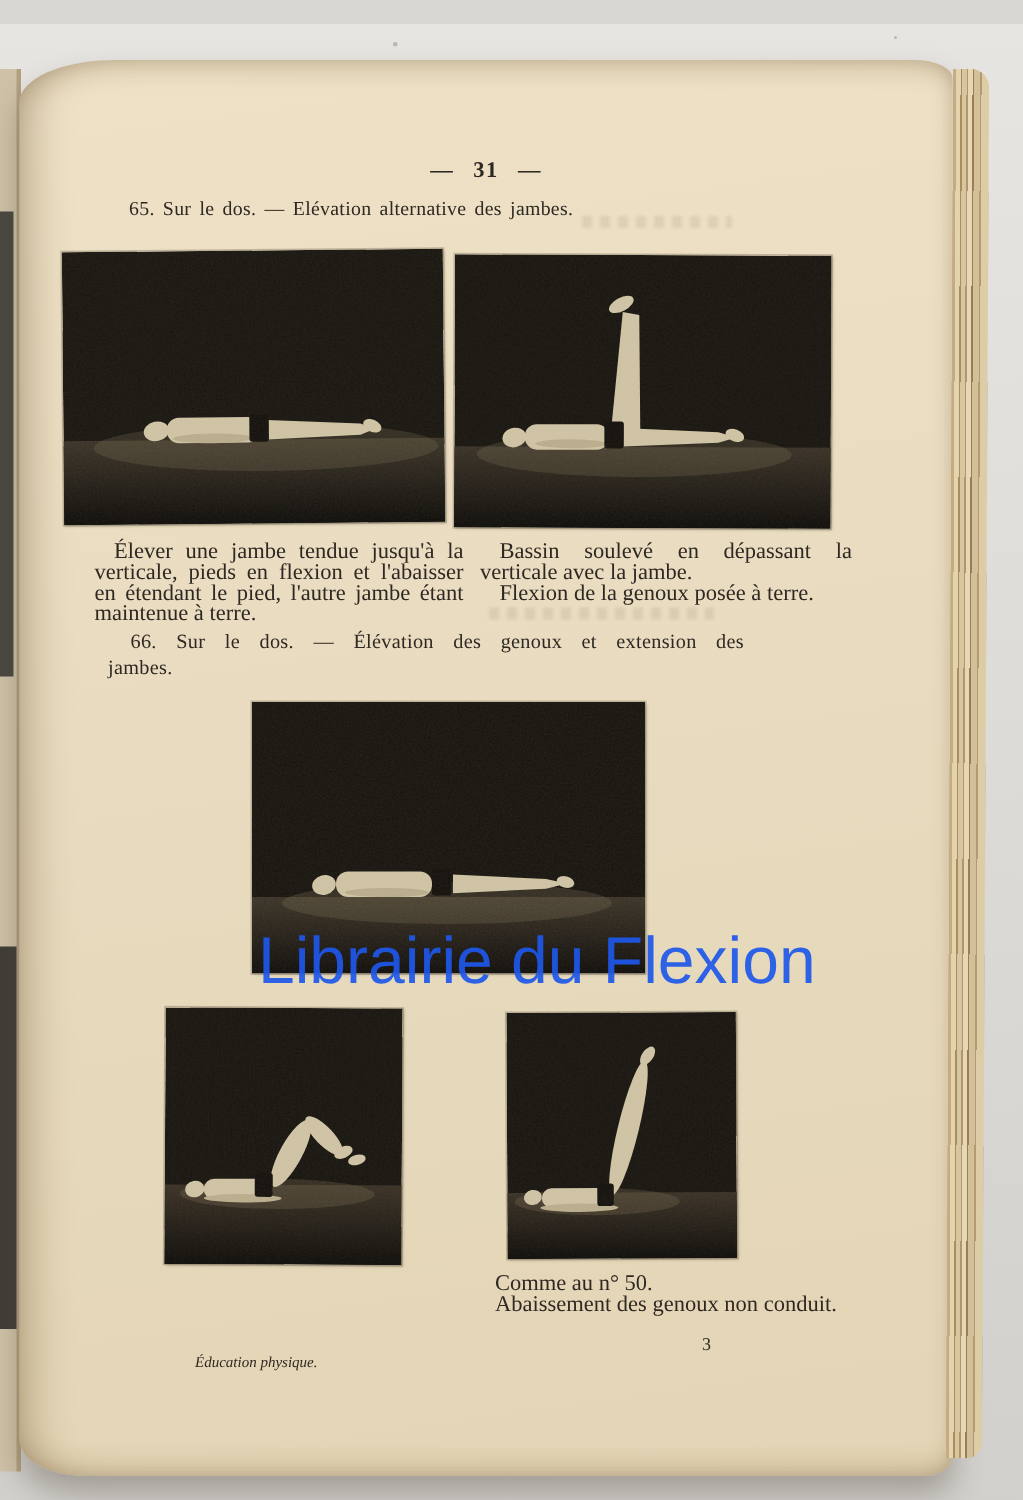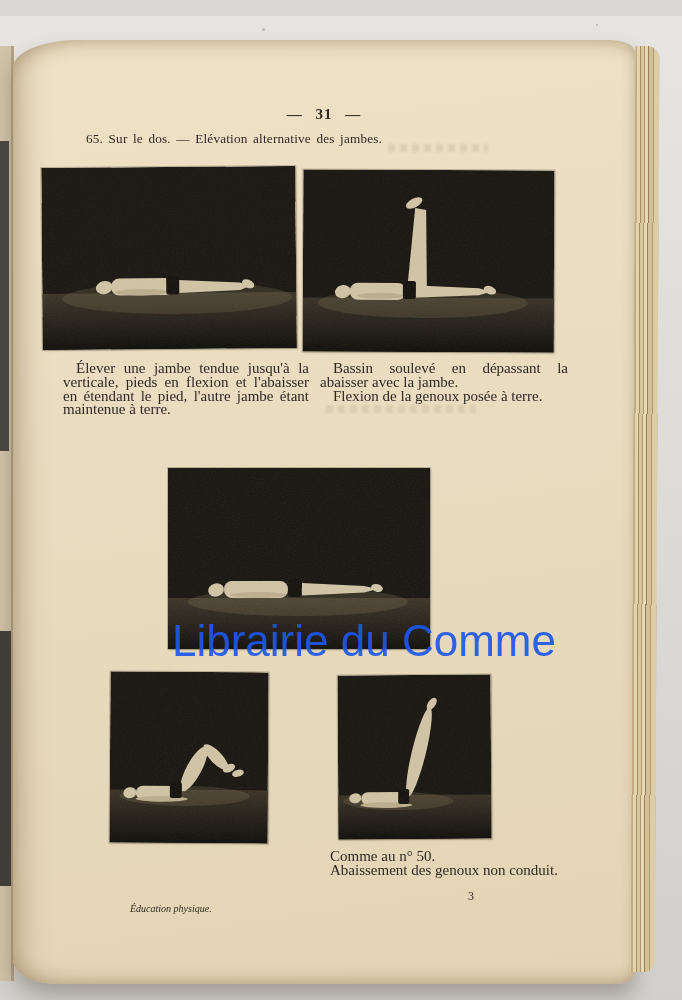"Bassin soulevé en dépassant la" p { text: abaisser -> verticale }
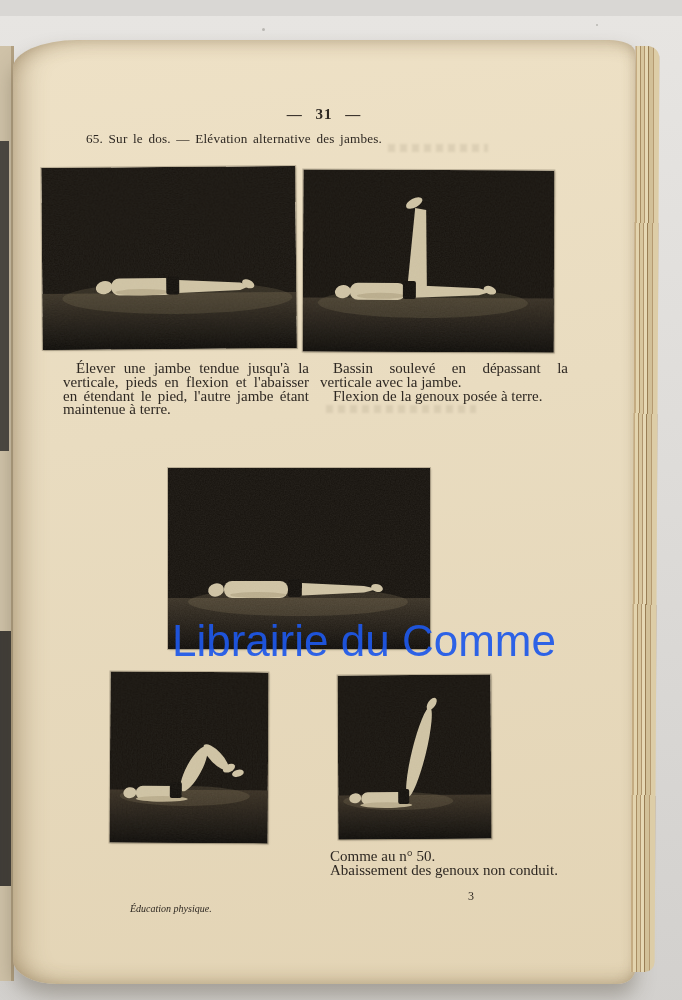"66. Sur le dos. —" div.heading { html: none -> <div> <span>66. Sur le dos. — Élévation des genoux et extension des</span> <span>jambes.</span> </div> }
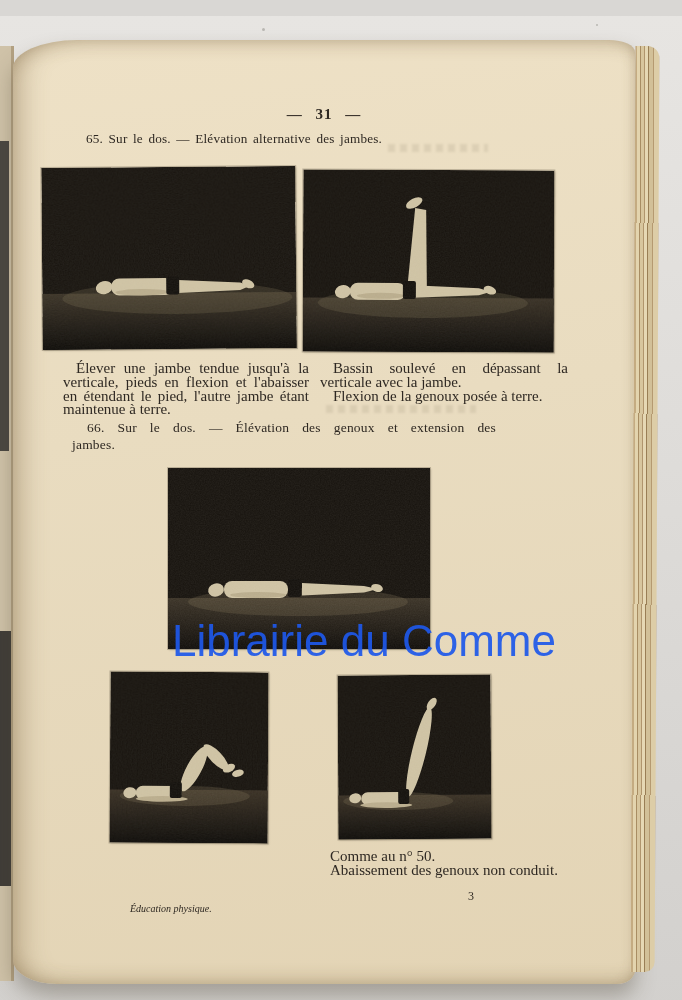"Librairie du Comme" div.watermark { text: Comme -> Flexion }
